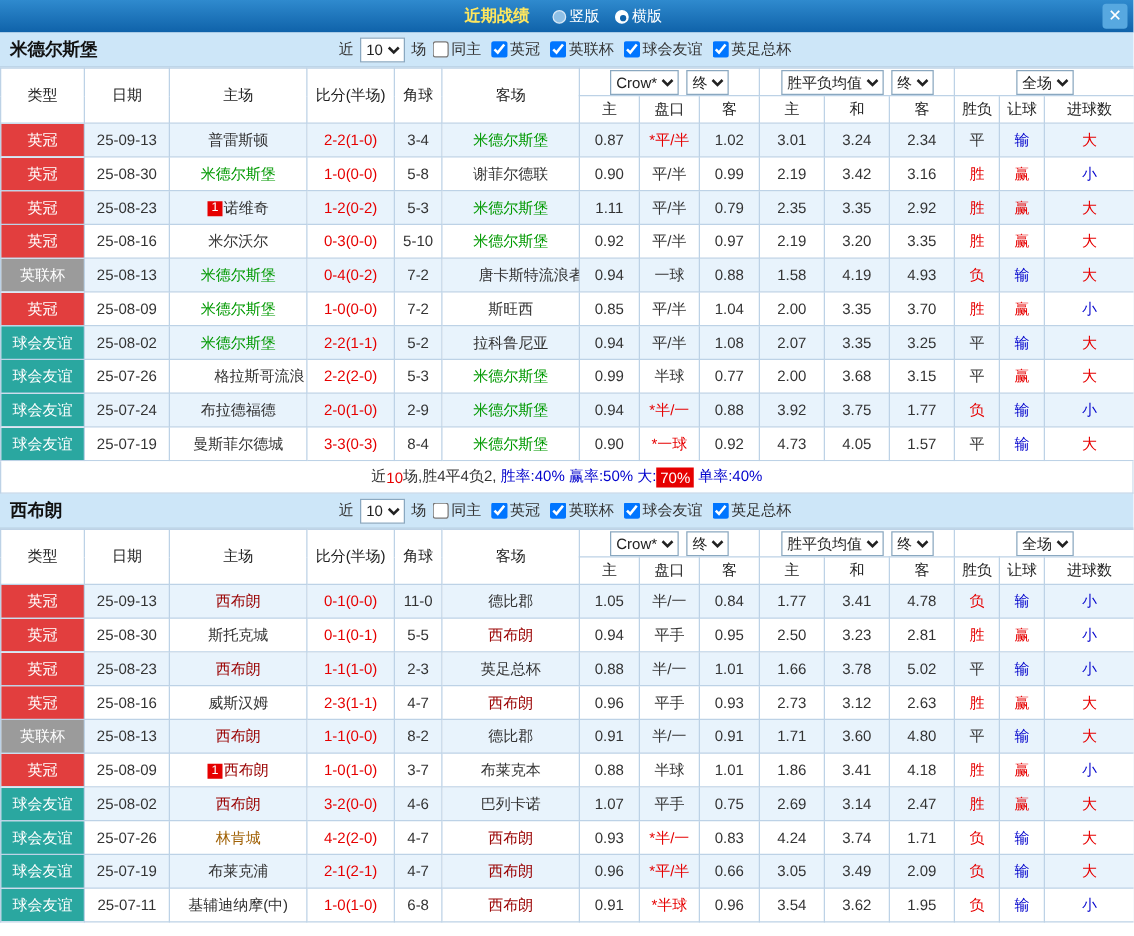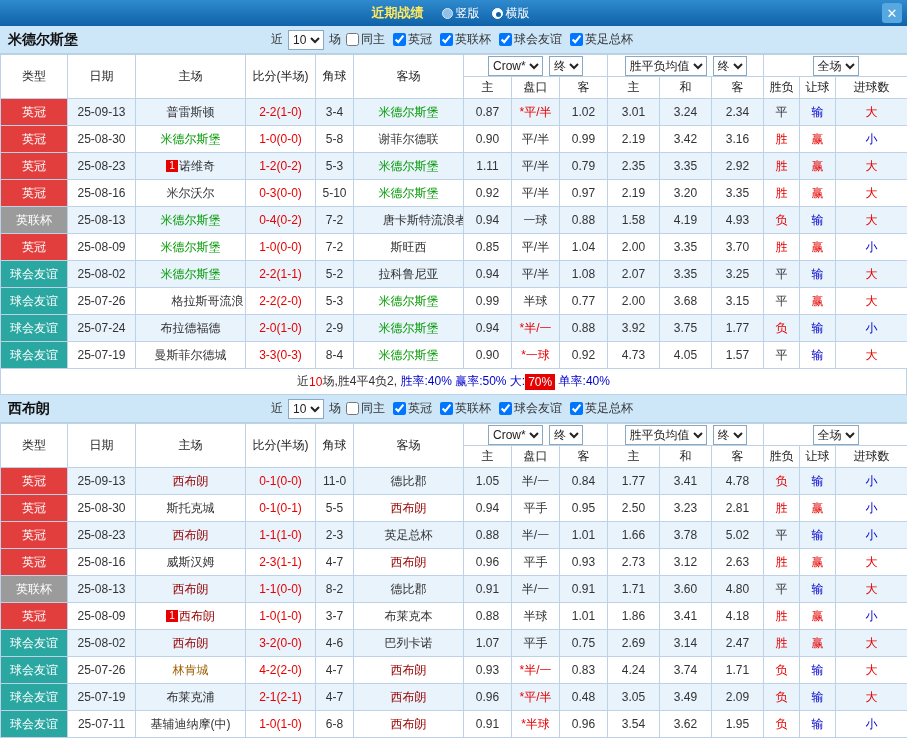"0.48" td { text: 0.48 -> 0.66 }
